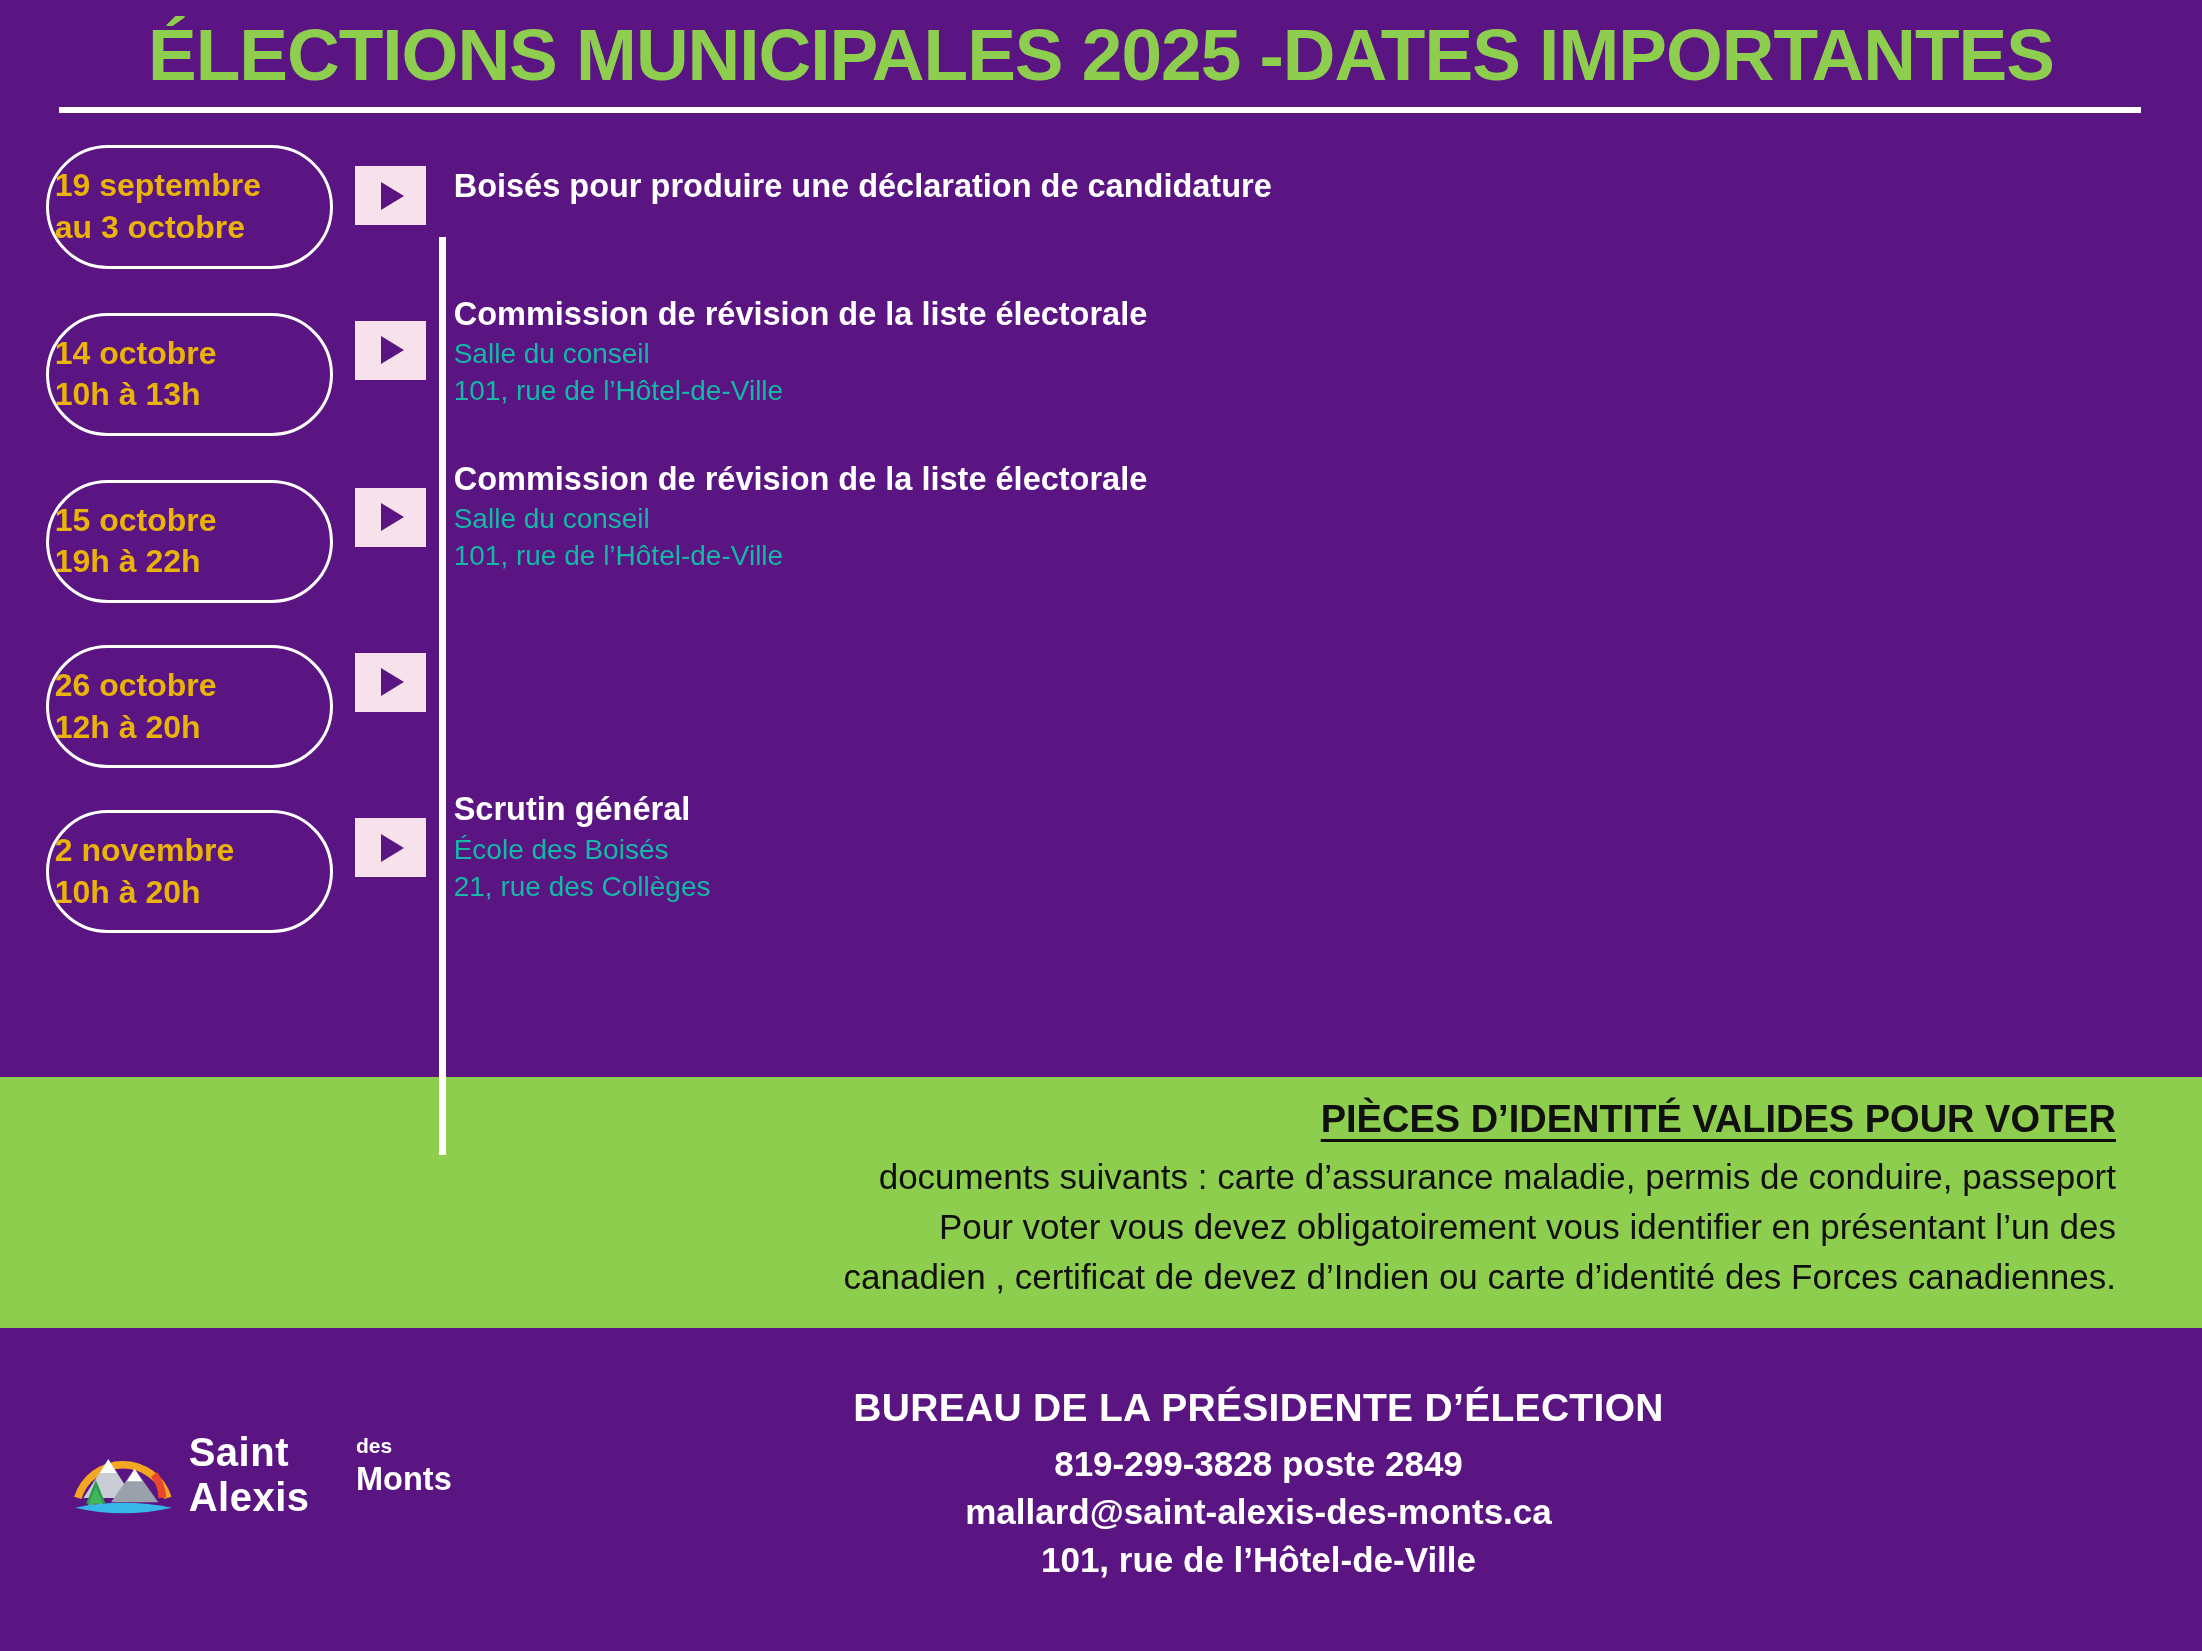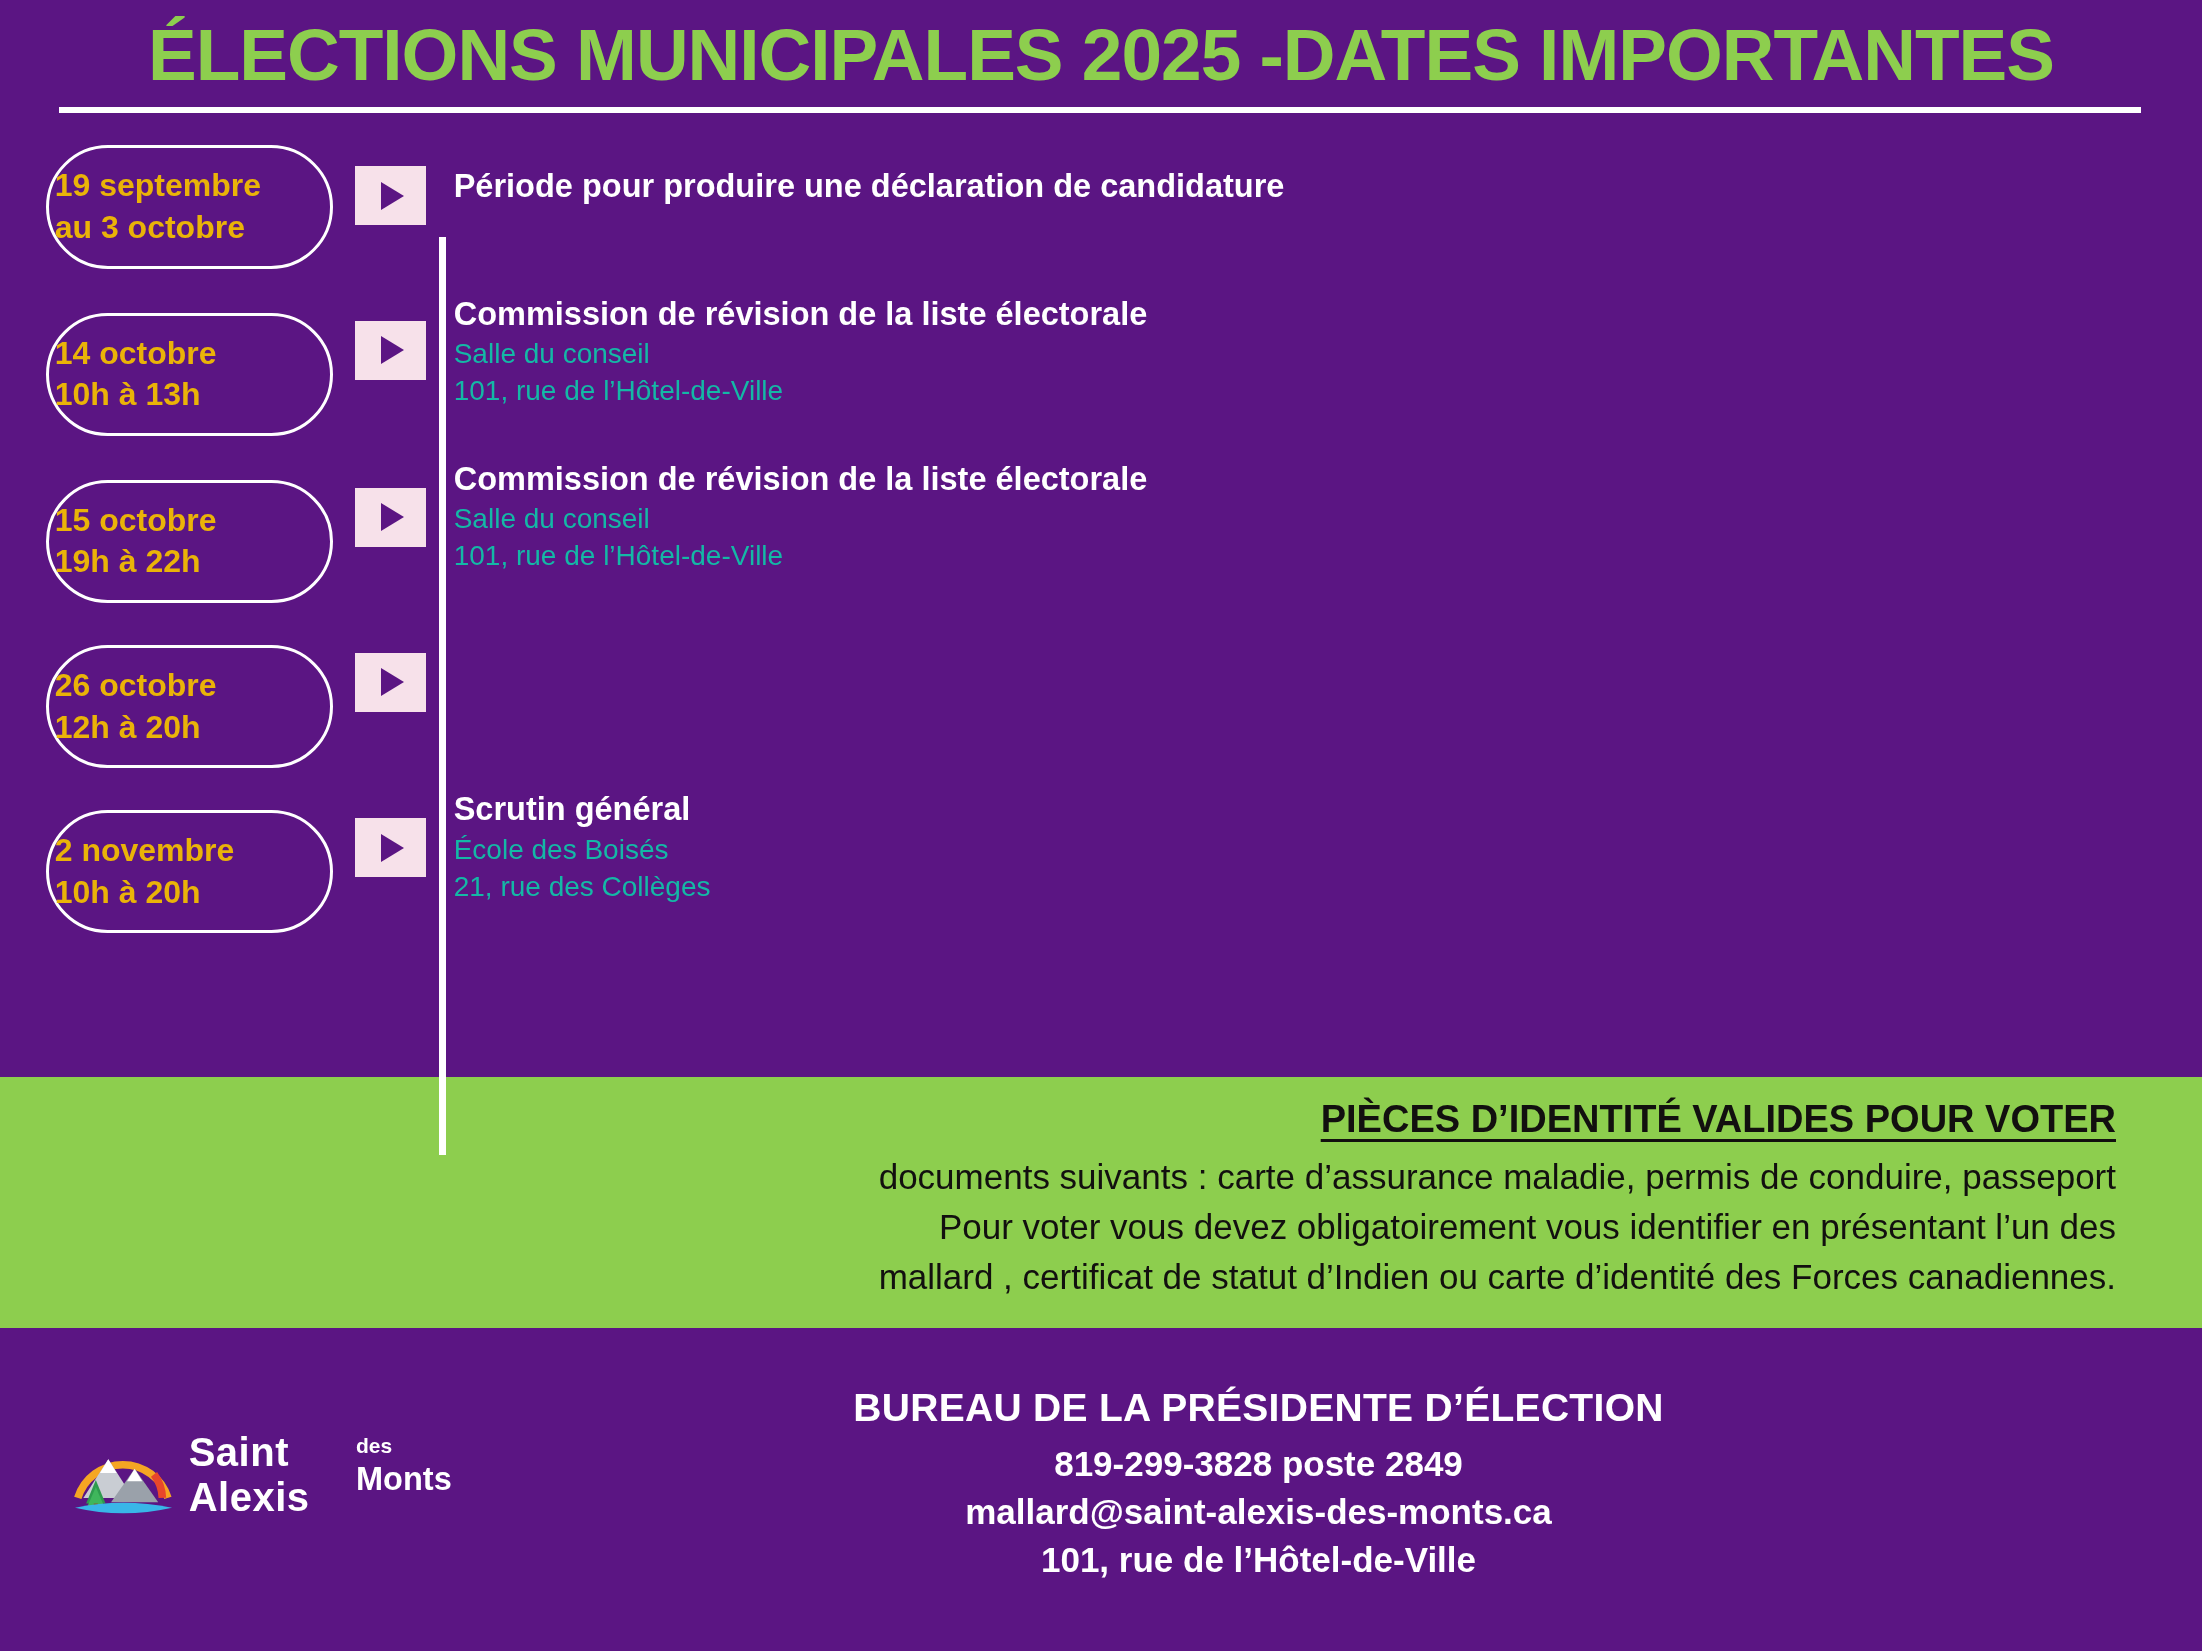"Période pour produire une déclaration" div.evt-title { text: Période -> Boisés }
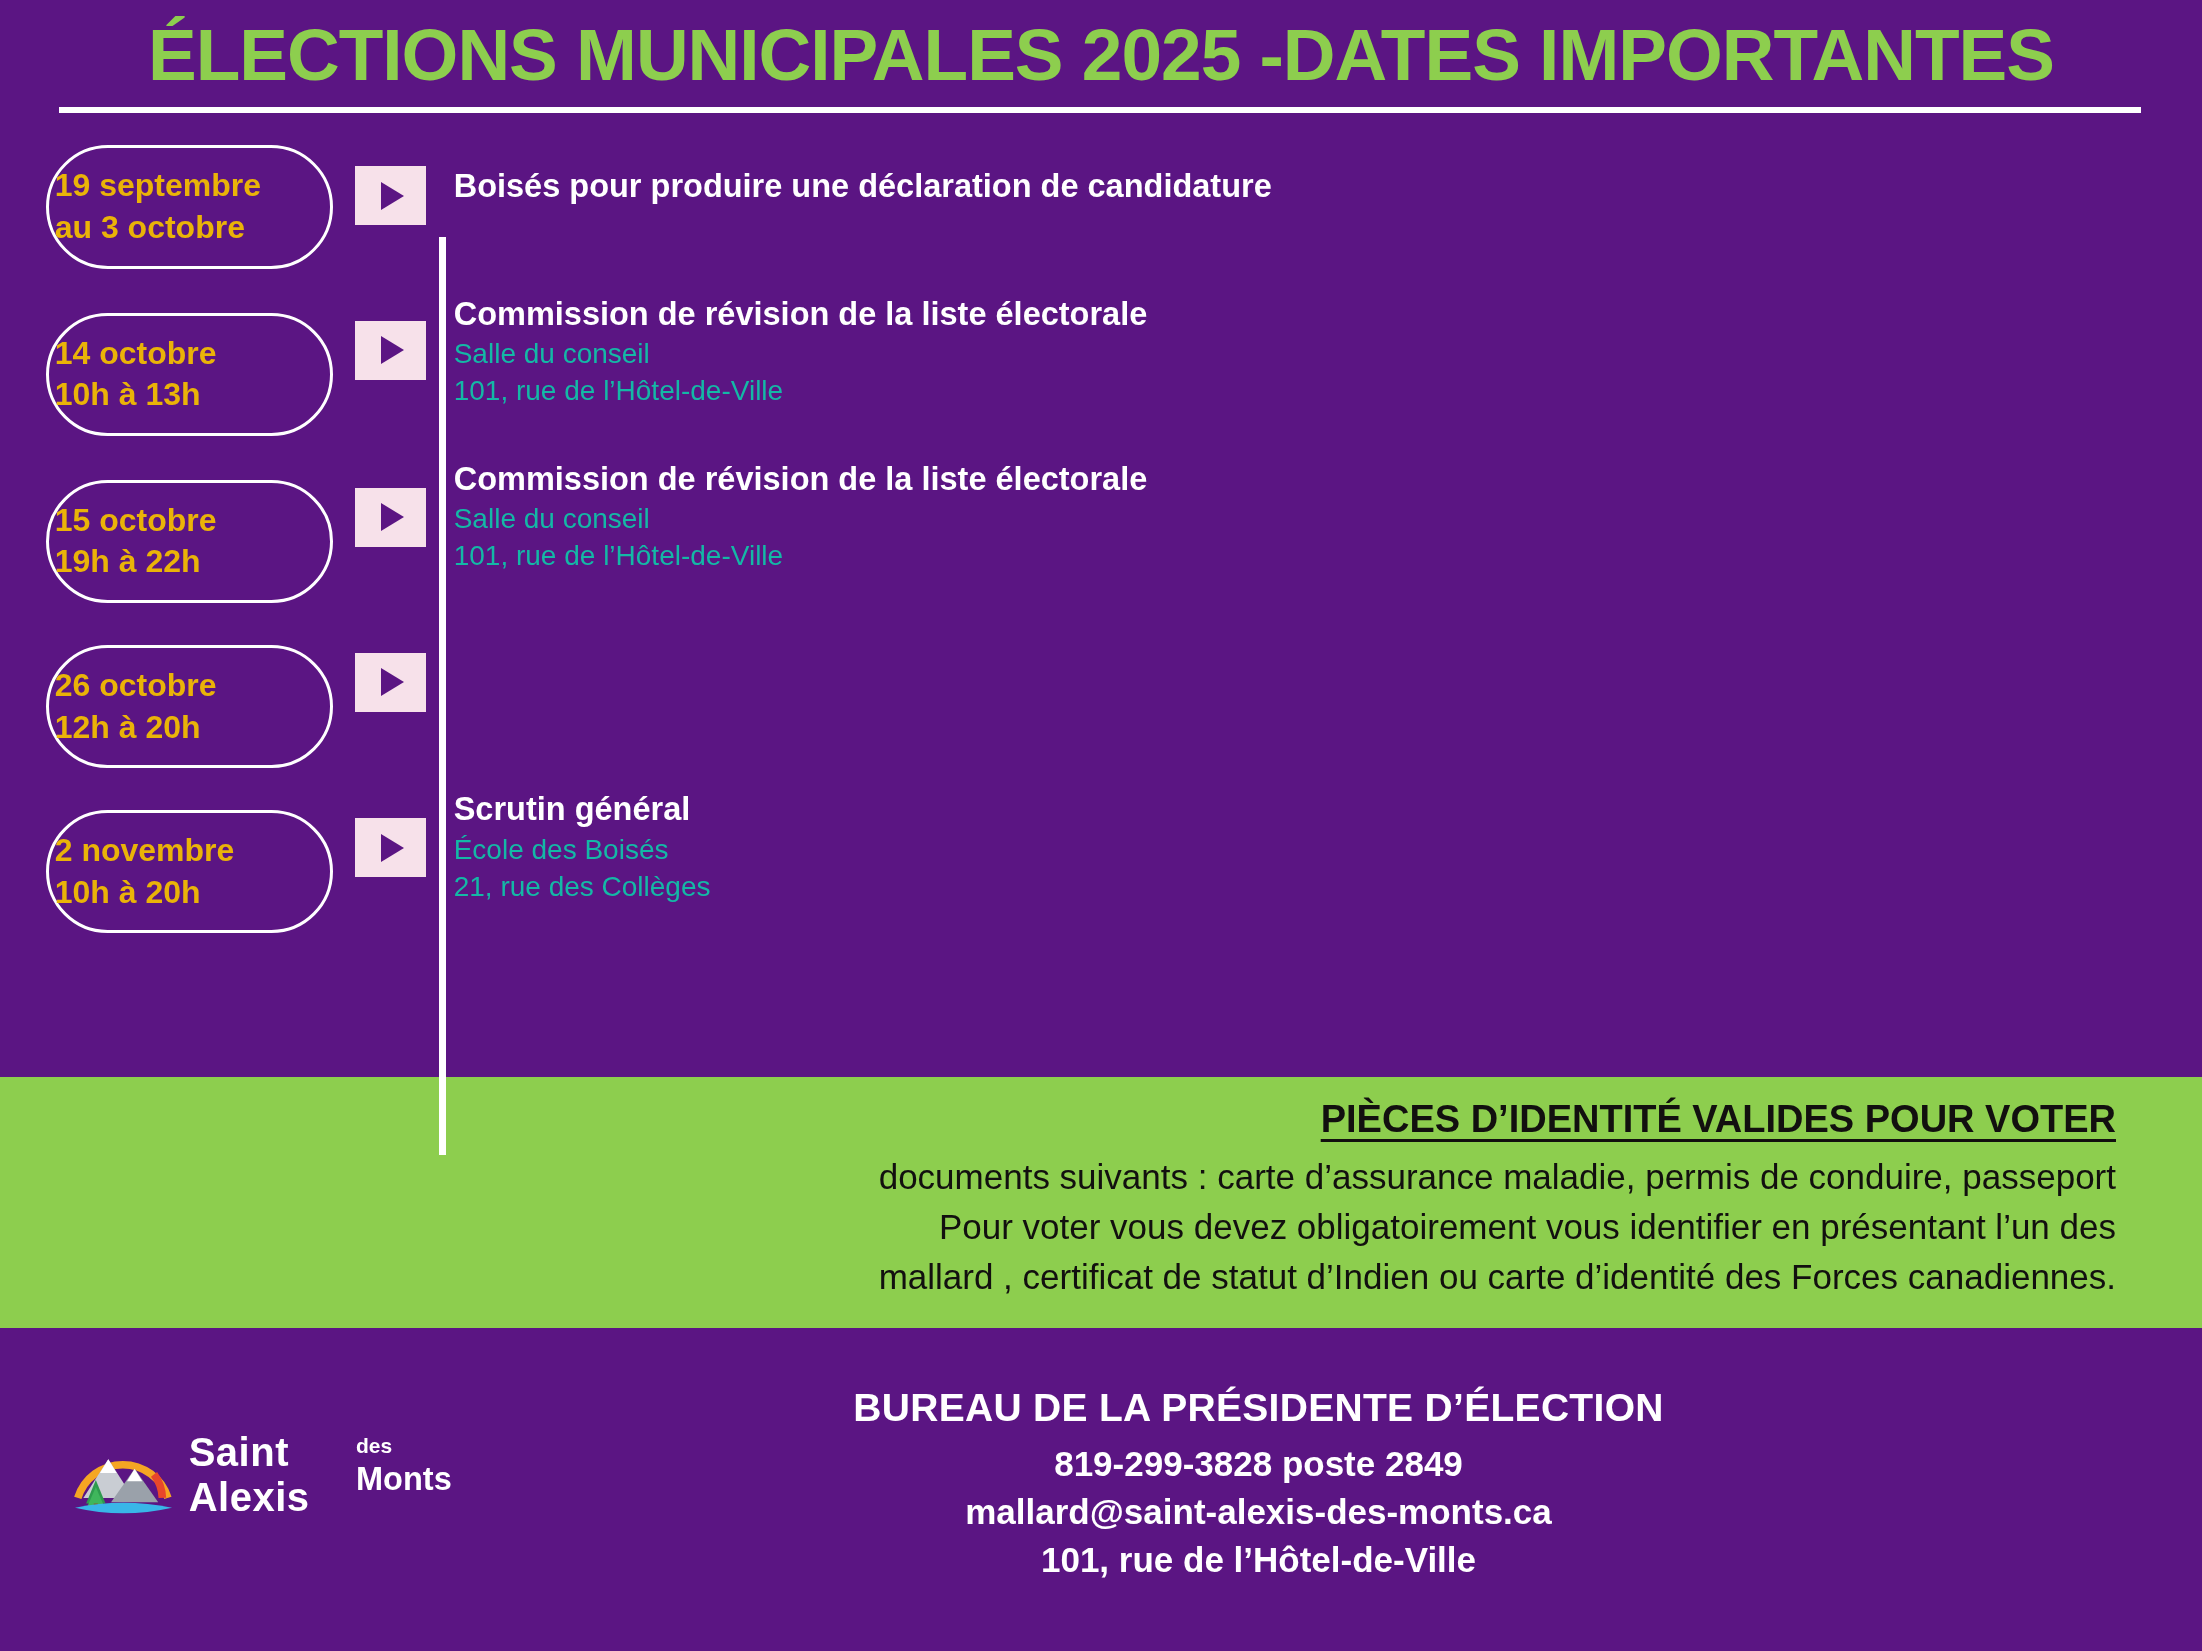"mallard , certificat de statut" div.green-body { text: mallard , certificat de statut -> canadien , certificat de devez }
